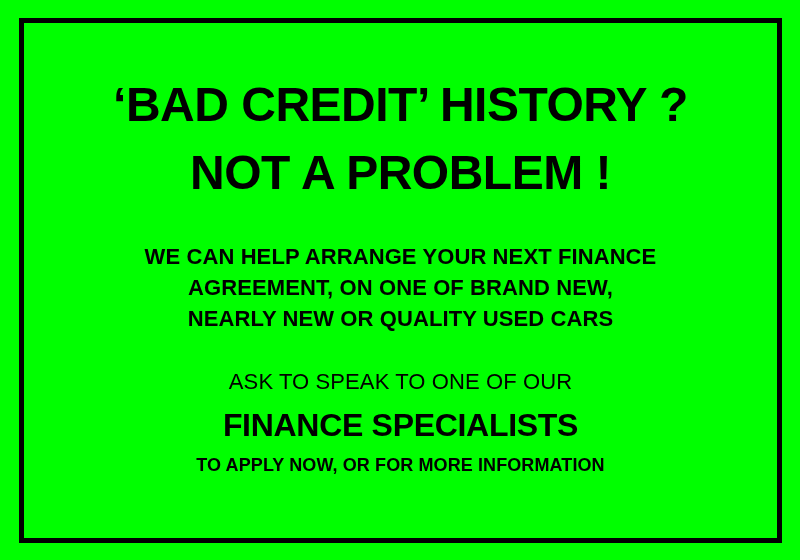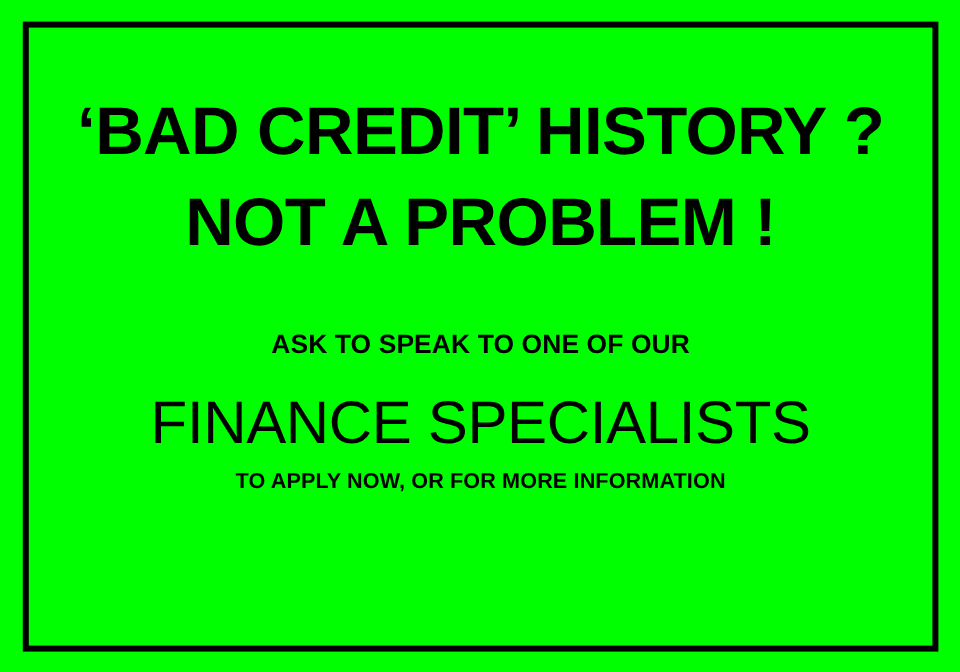"‘BAD CREDIT’ HISTORY ?" .headline { font-size: 56px -> 48px }
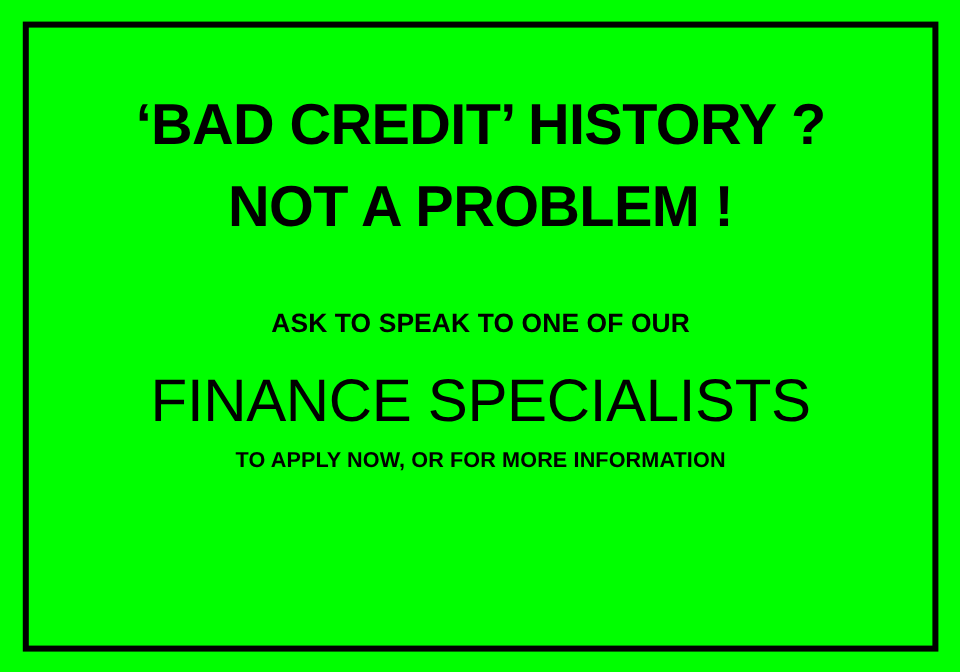"WE CAN HELP ARRANGE YOUR" div.body-block { html: none -> <div> <span>WE CAN HELP ARRANGE YOUR NEXT FINANCE</span> <span>AGREEMENT, ON ONE OF BRAND NEW,</span> <span>NEARLY NEW OR QUALITY USED CARS</span> </div> }
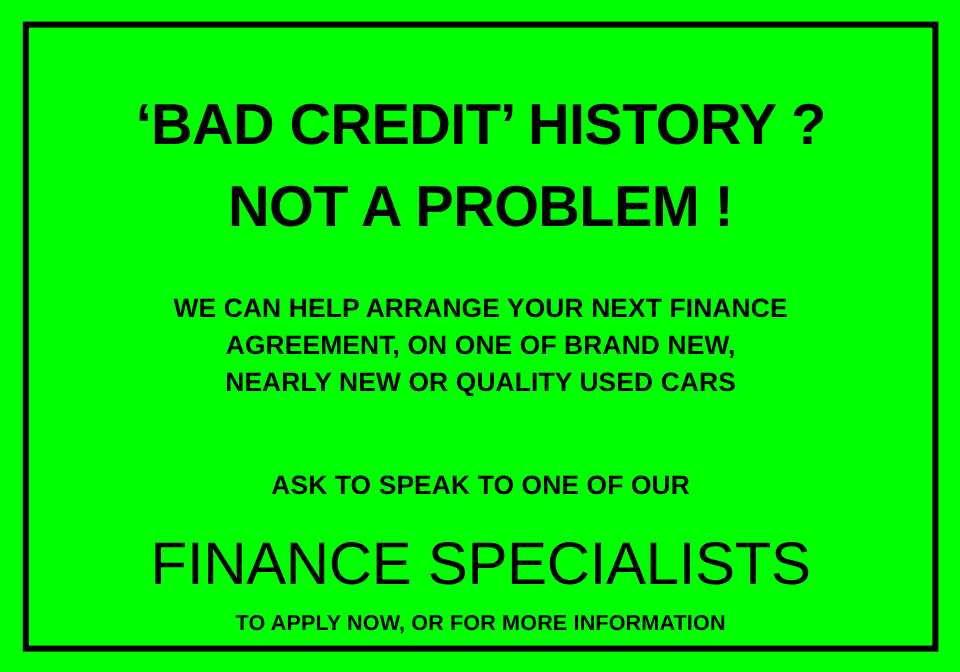"ASK TO SPEAK TO ONE" .cta-lead { font-weight: bold -> normal; margin-top: 23px -> none }
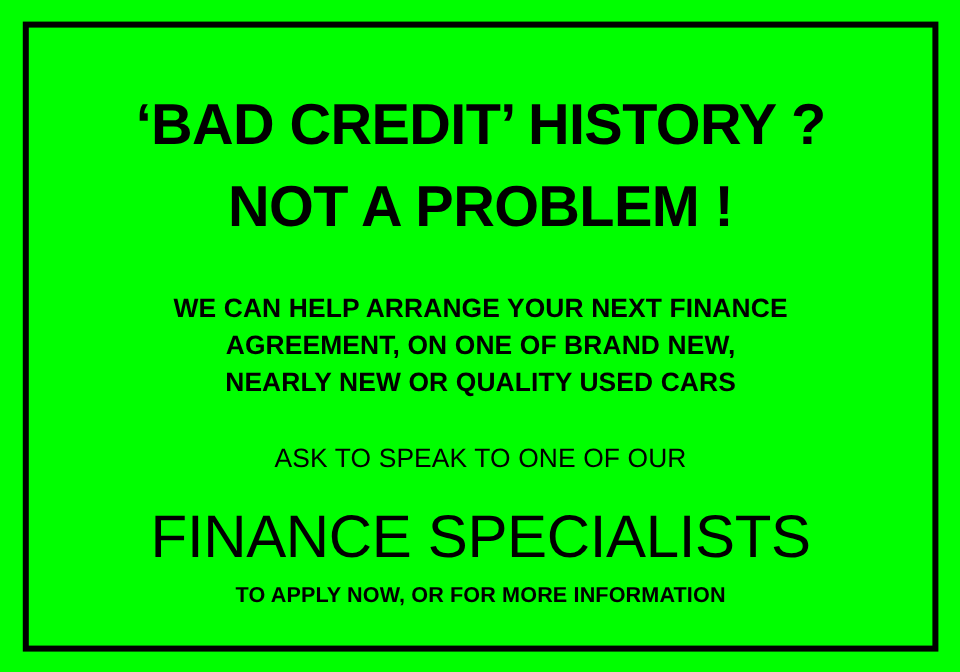"FINANCE SPECIALISTS" .cta-main { font-size: 50px -> 32px; font-weight: normal -> bold; margin-top: 22px -> 11px }
